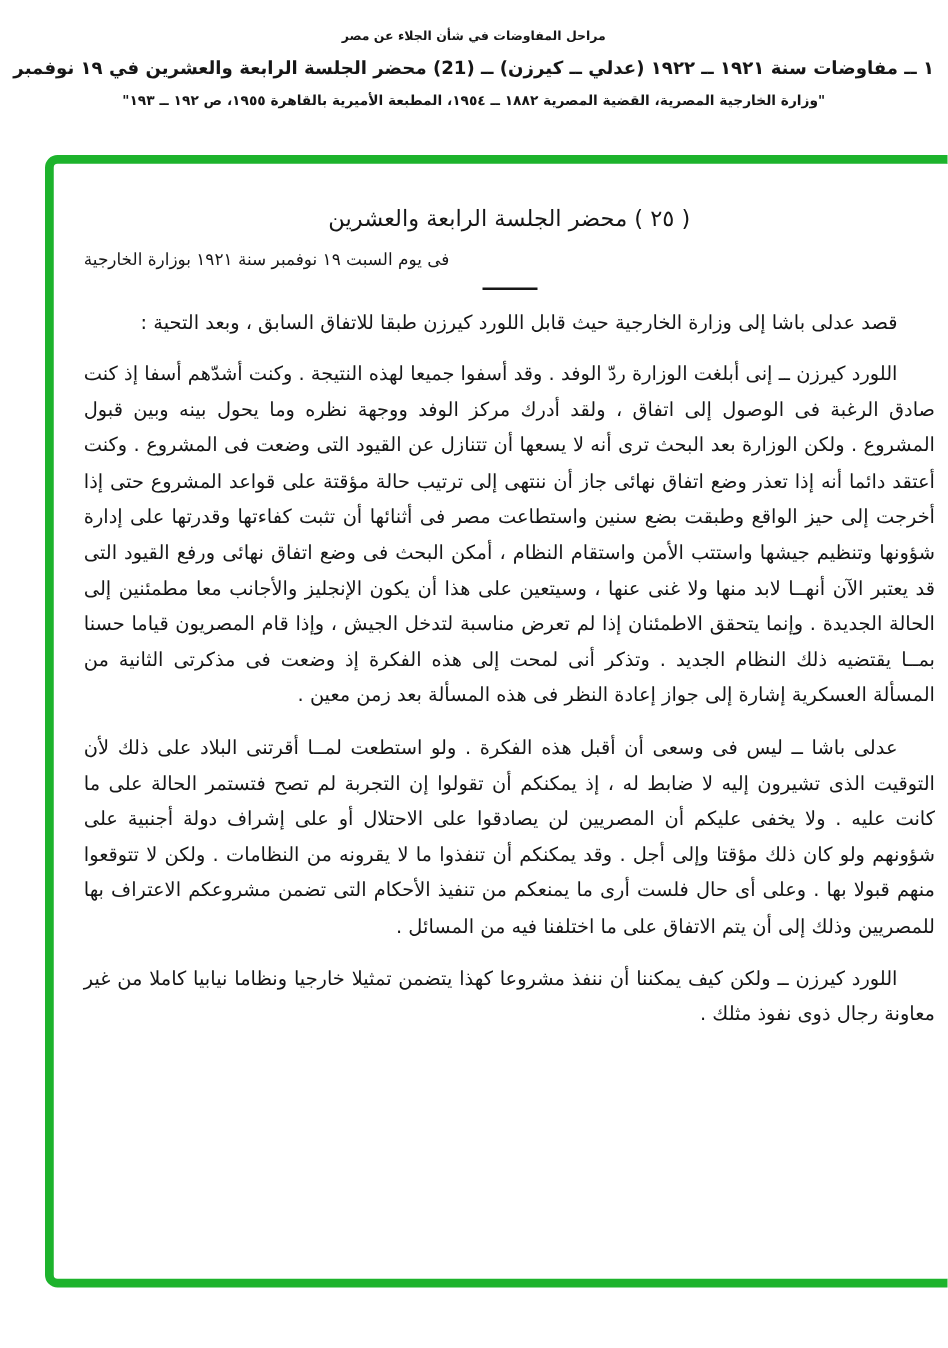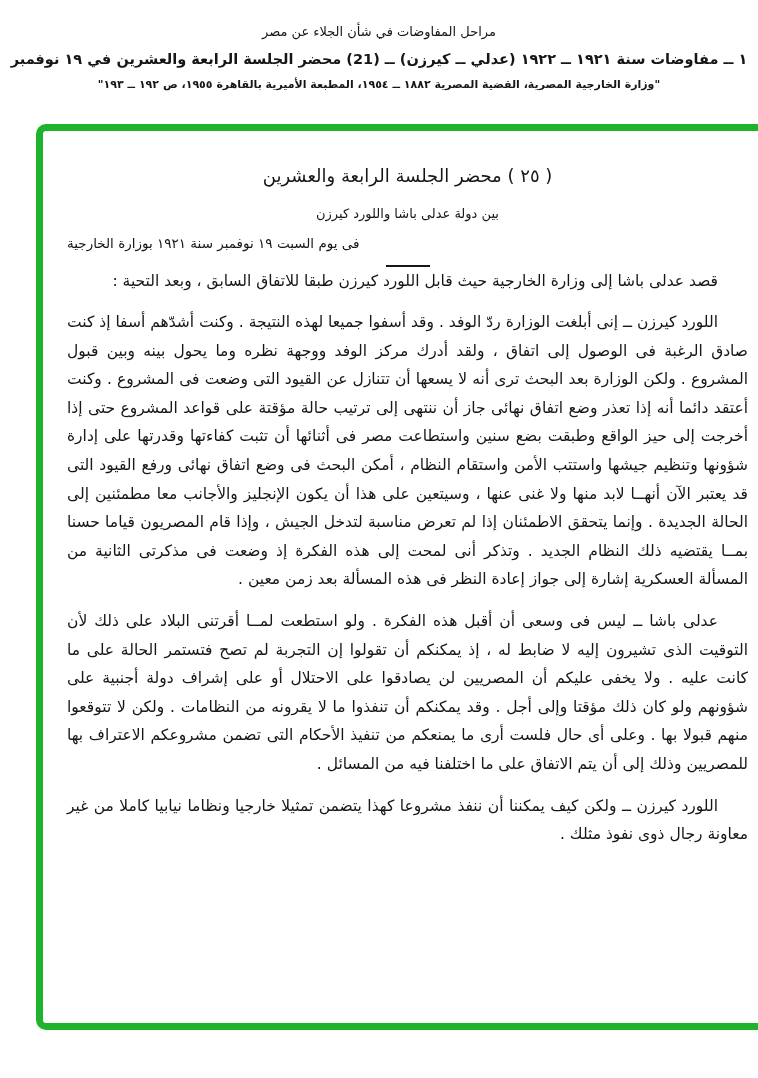"مراحل المفاوضات في شأن الجلاء" .page-header .h1 { font-size: 13px -> 10px; font-weight: normal -> bold }
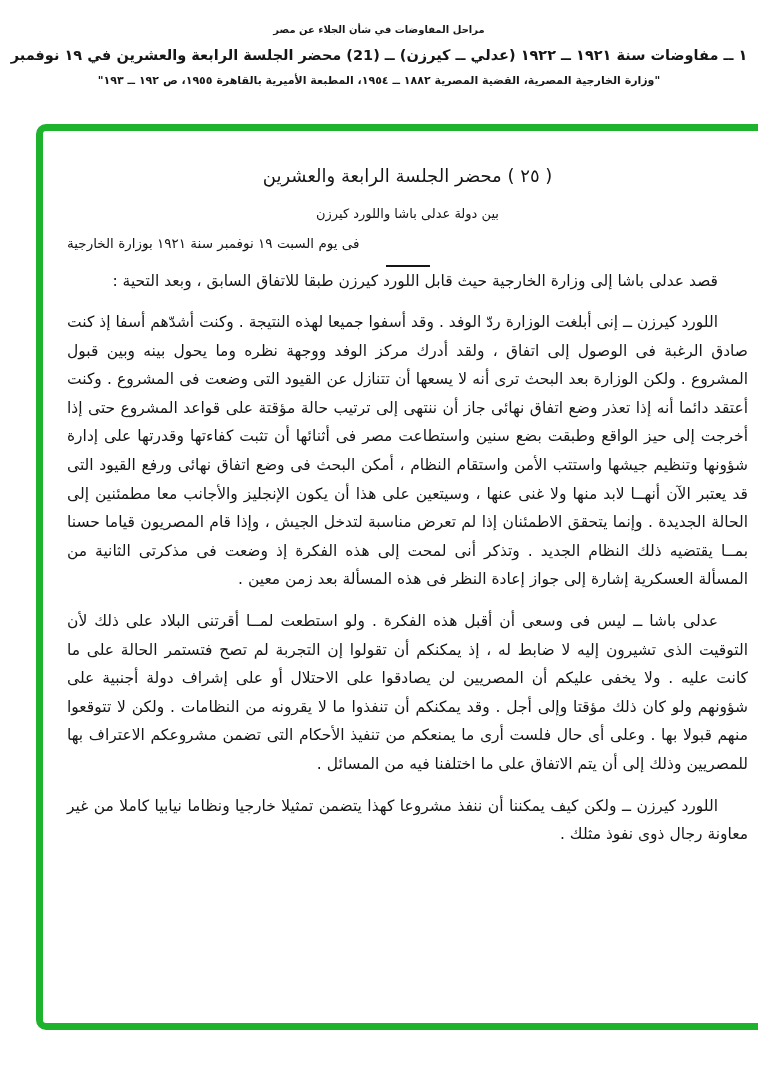"بين دولة عدلى باشا واللورد" p.session-parties { html: <p>بين دولة عدلى باشا واللورد كيرزن</p> -> none }
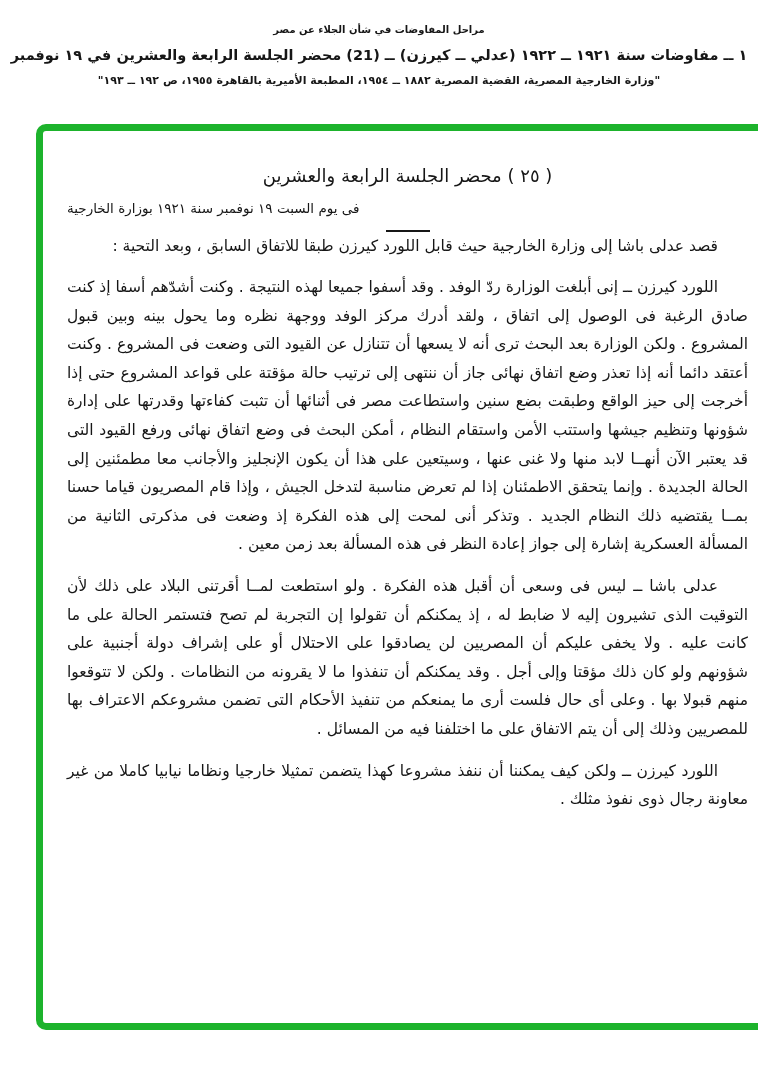"قصد عدلى باشا إلى وزارة" .body-text { margin-top: 0 -> 12px }
